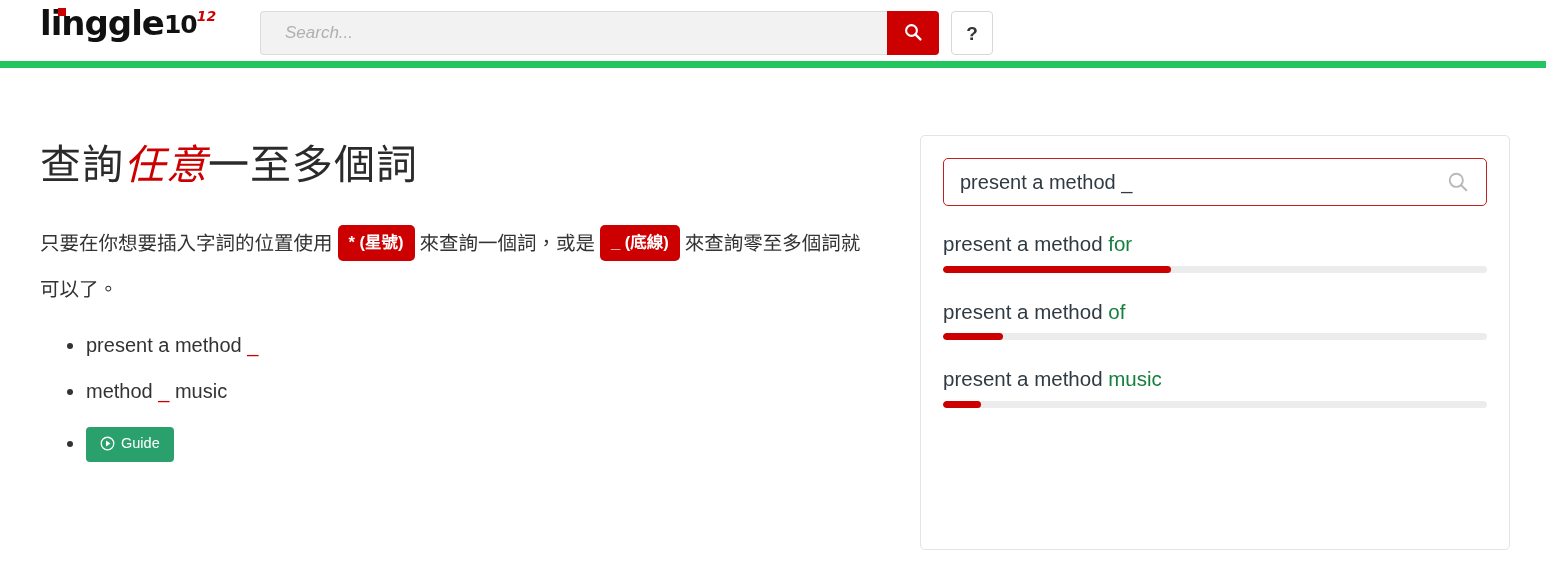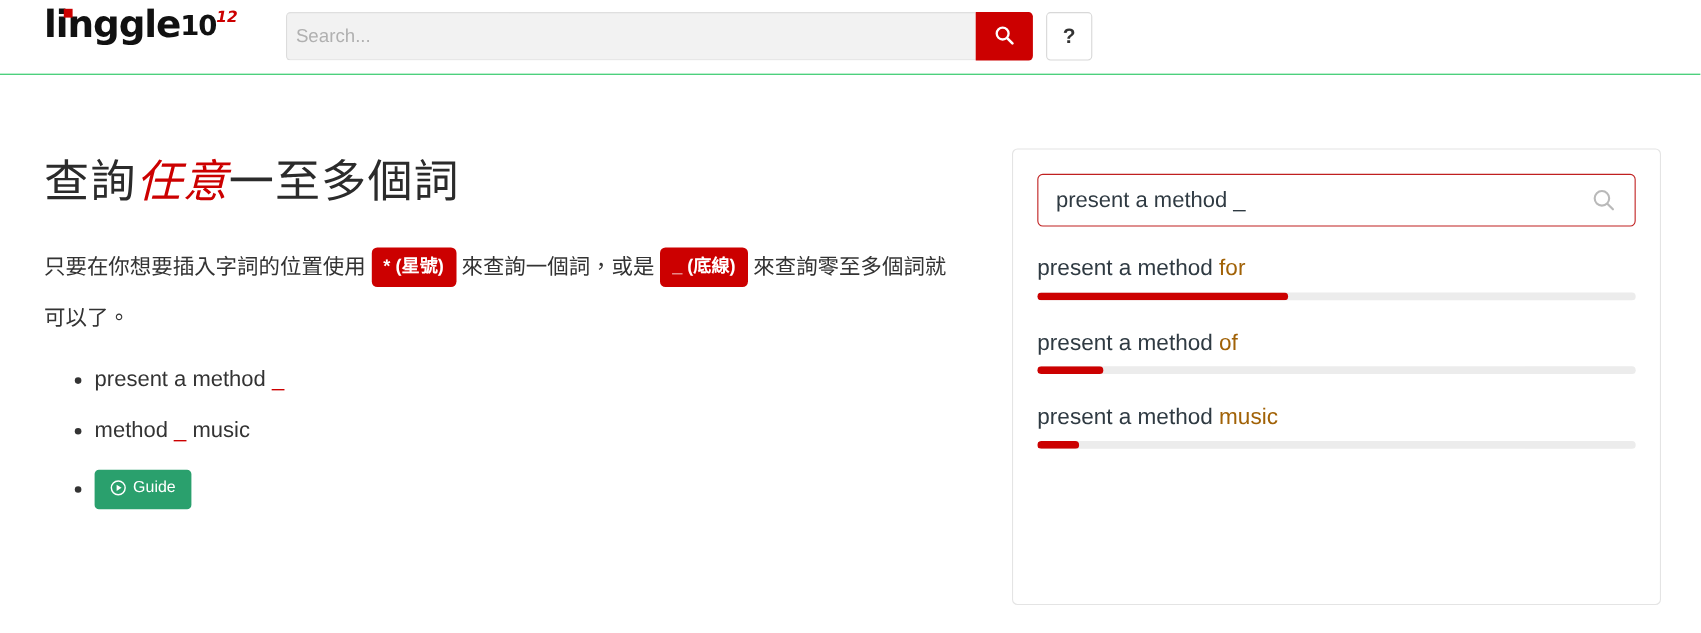"linggle1012" .header { border-bottom: 1px solid #22c55e -> 7px solid #22c55e }
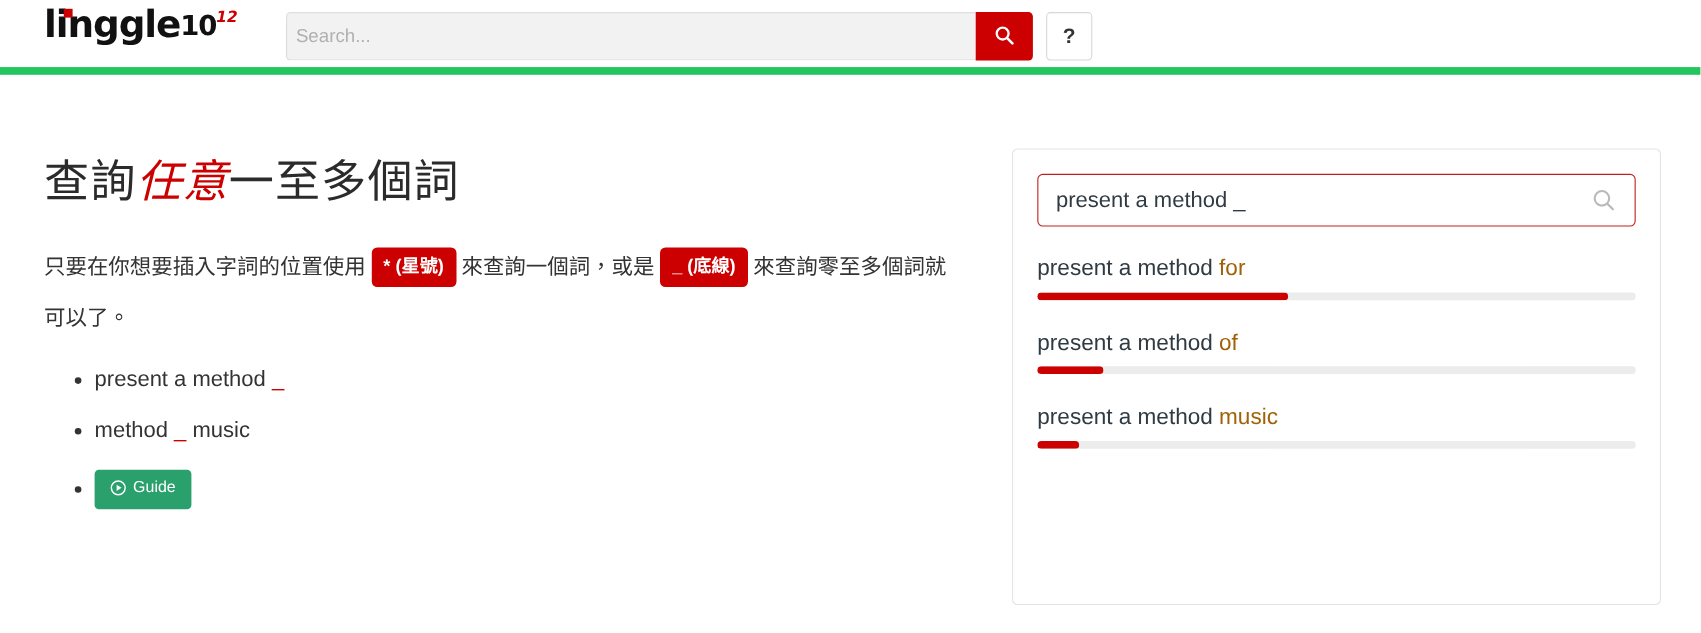"Search..." .search-input { font-style: none -> italic; padding: 0 8px -> 0 24px }
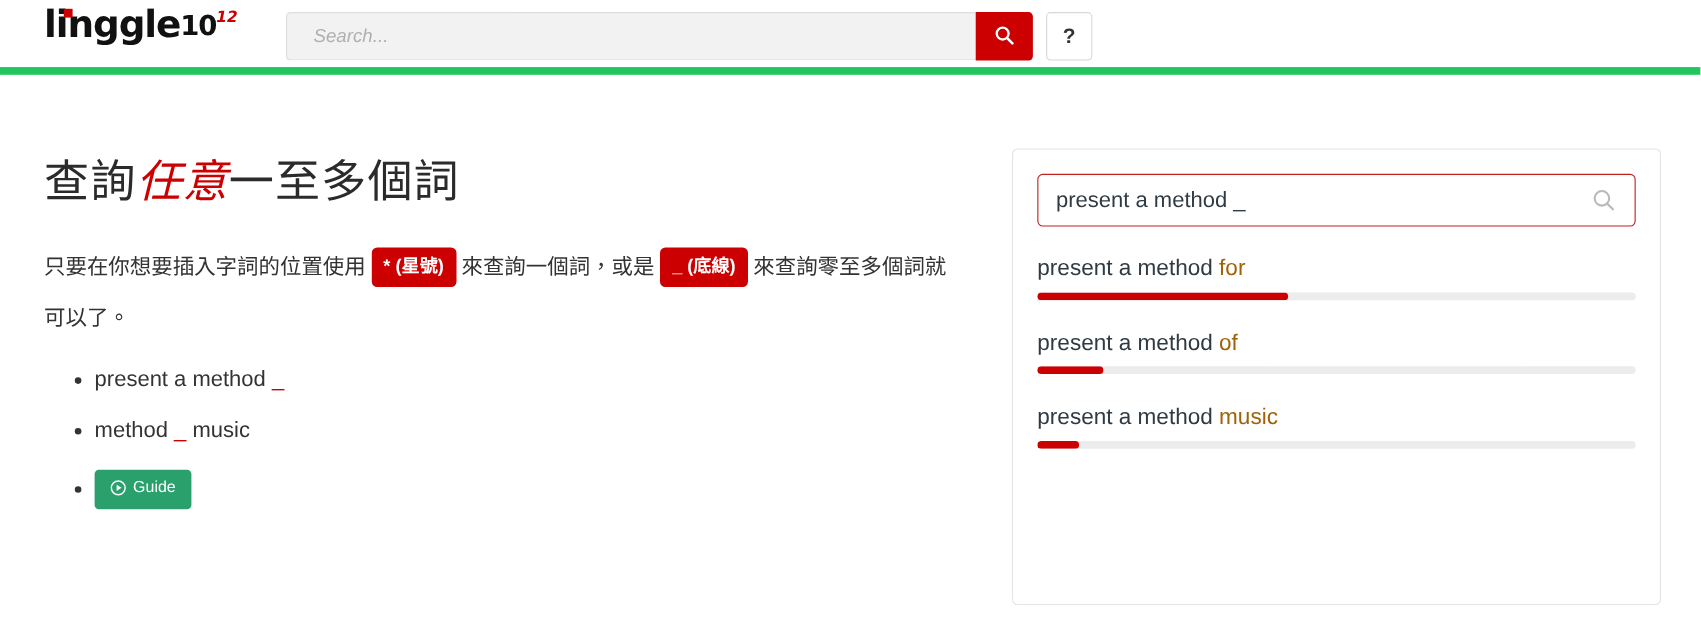"for" .result-text .hit { color: #a16207 -> #15803d }
